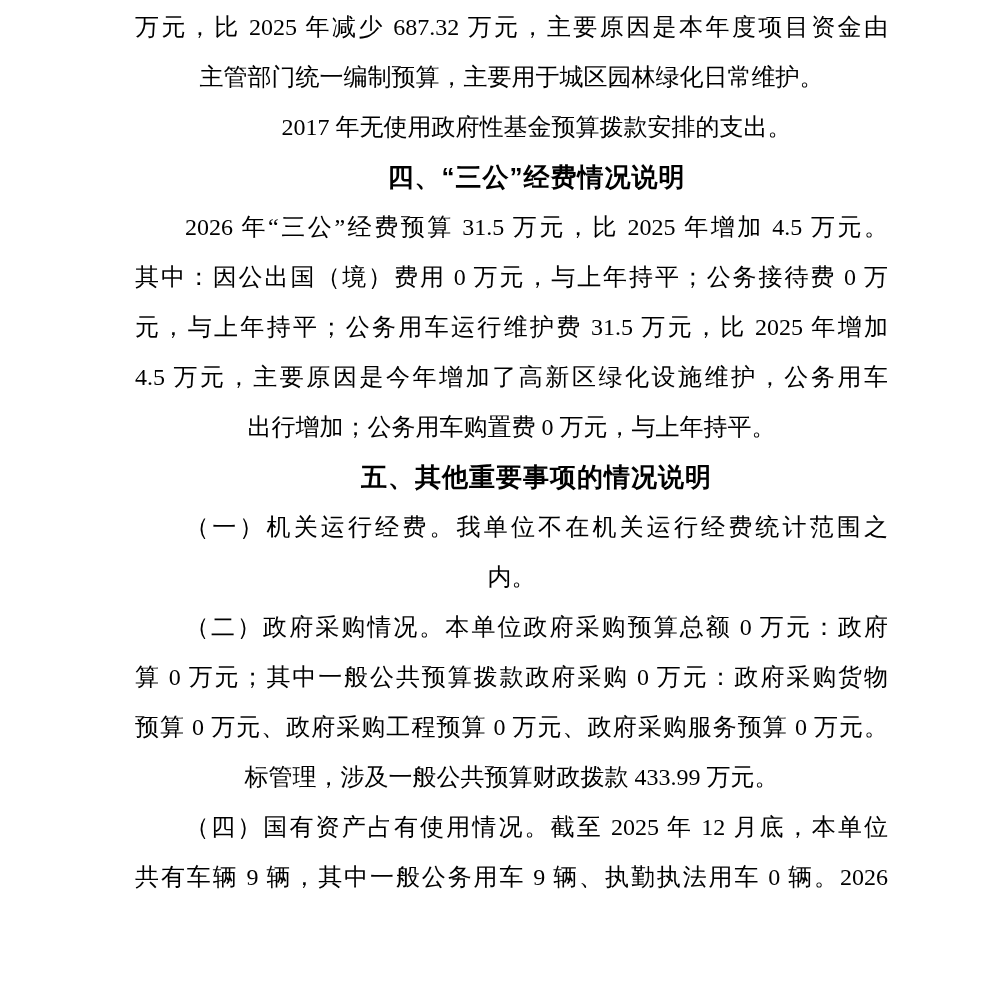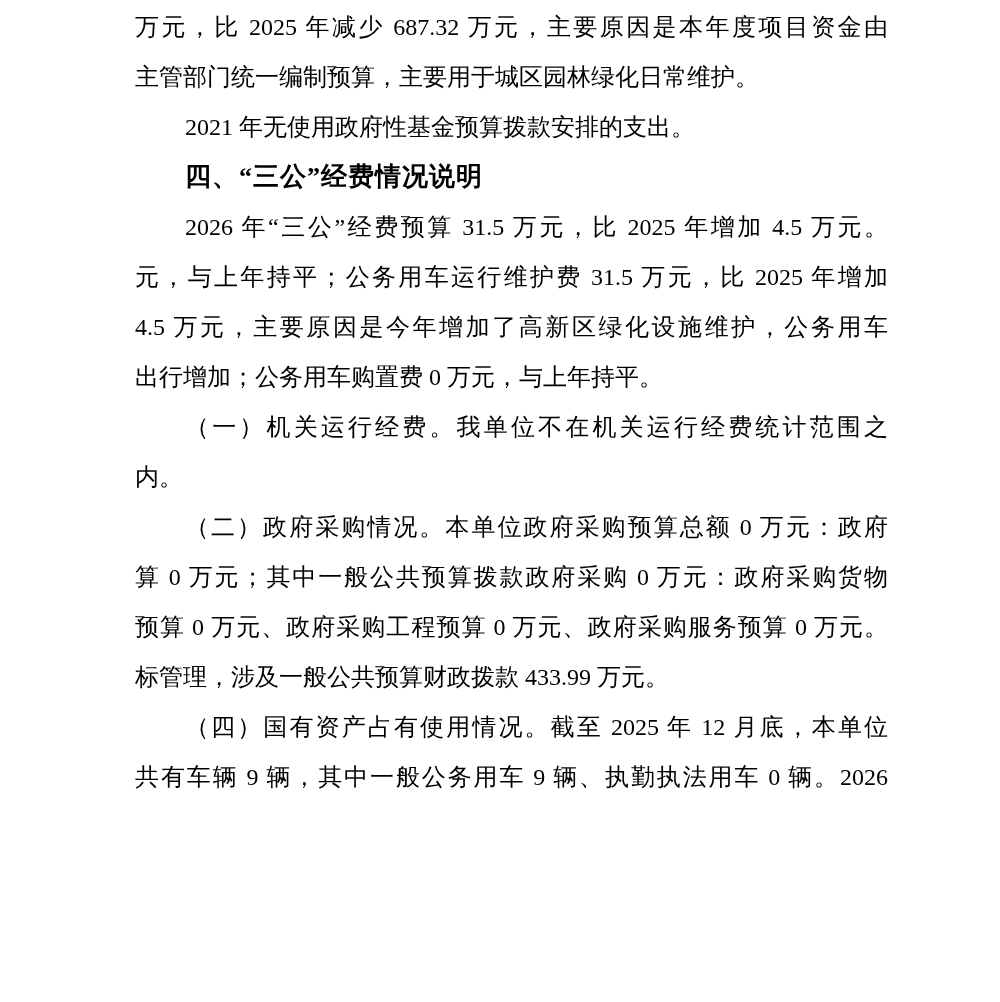"主管部门统一编制预算，主要用于城区园林绿化日常维护。" .line { text-align: left -> center }
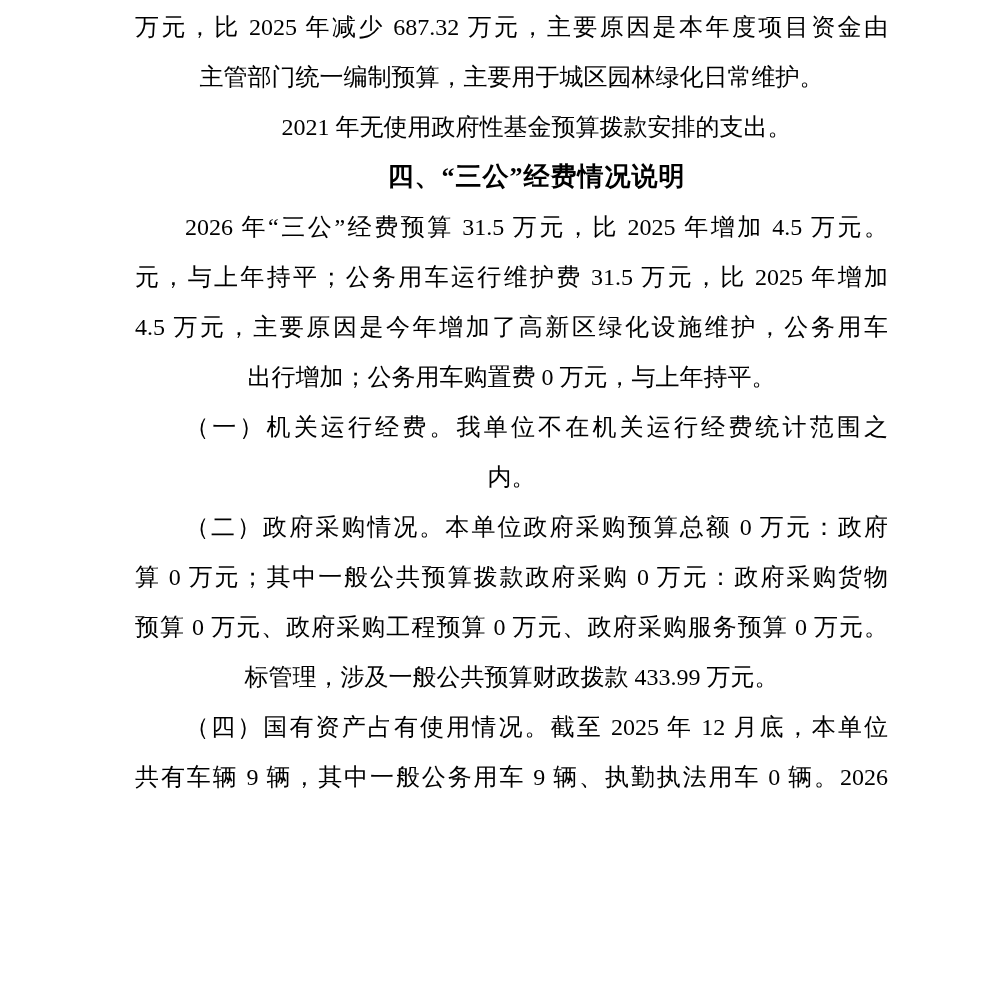"2021 年无使用政府性基金预算拨款安排的支出。" div.line { text: 2021 -> 2017 }
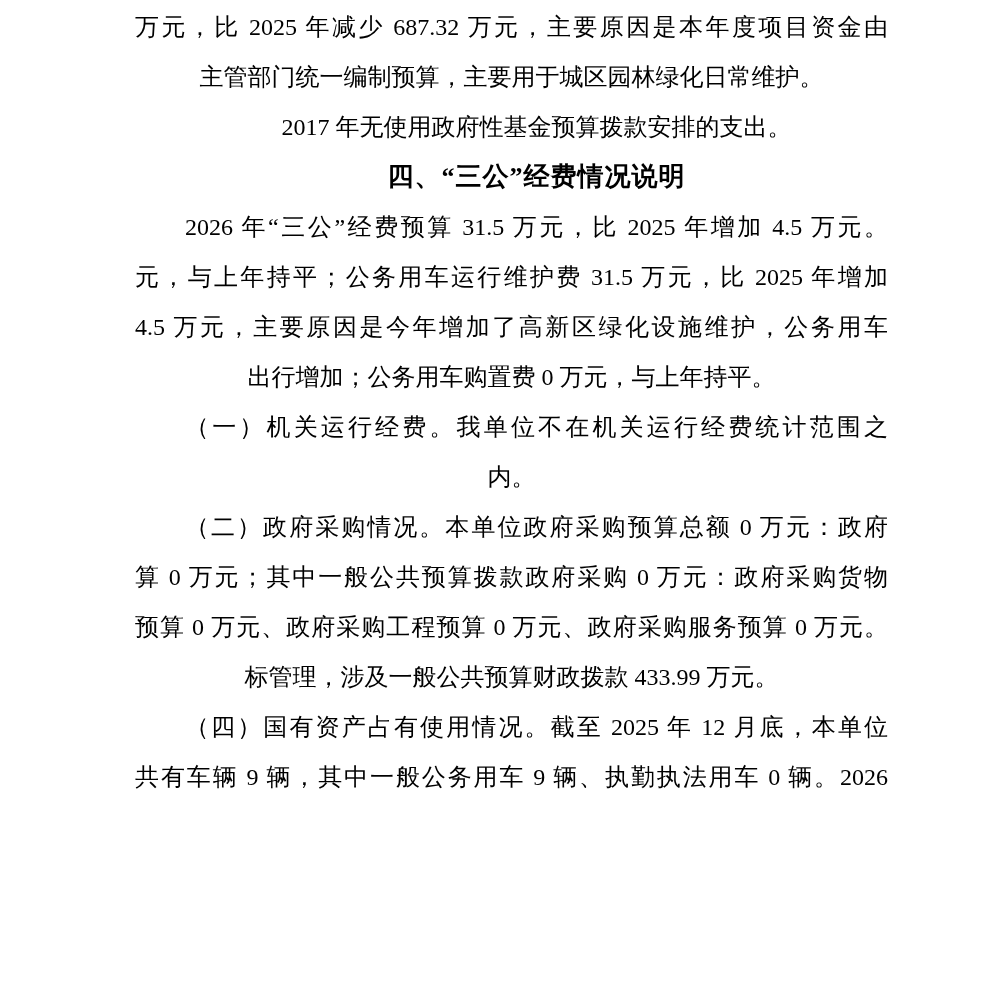"四、“三公”经费情况说明" .line.heading { font-family: Liberation Serif, serif -> Liberation Sans, sans-serif }
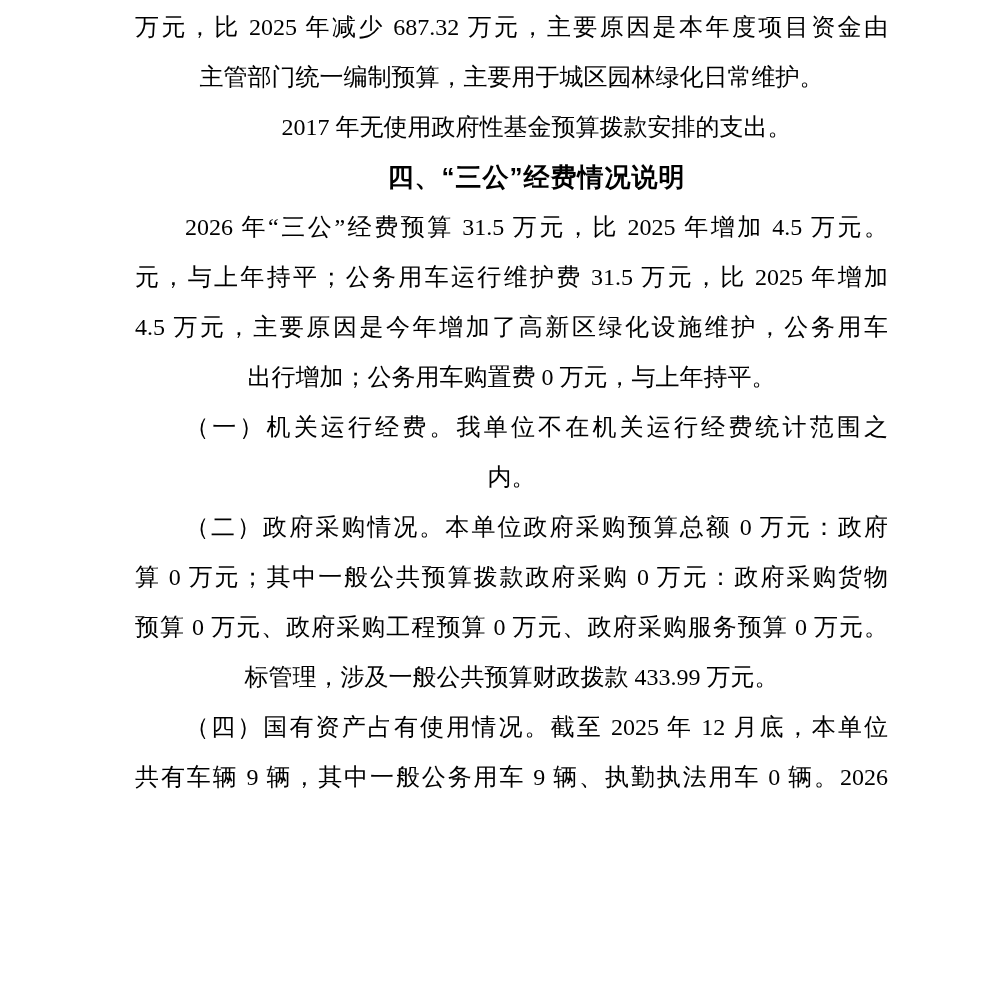"其中：因公出国（境）费用 0 万元，与上年持平；公务接待费 0 万" div.line { html: none -> <div>其中：因公出国（境）费用 0 万元，与上年持平；公务接待费 0 万</div> }
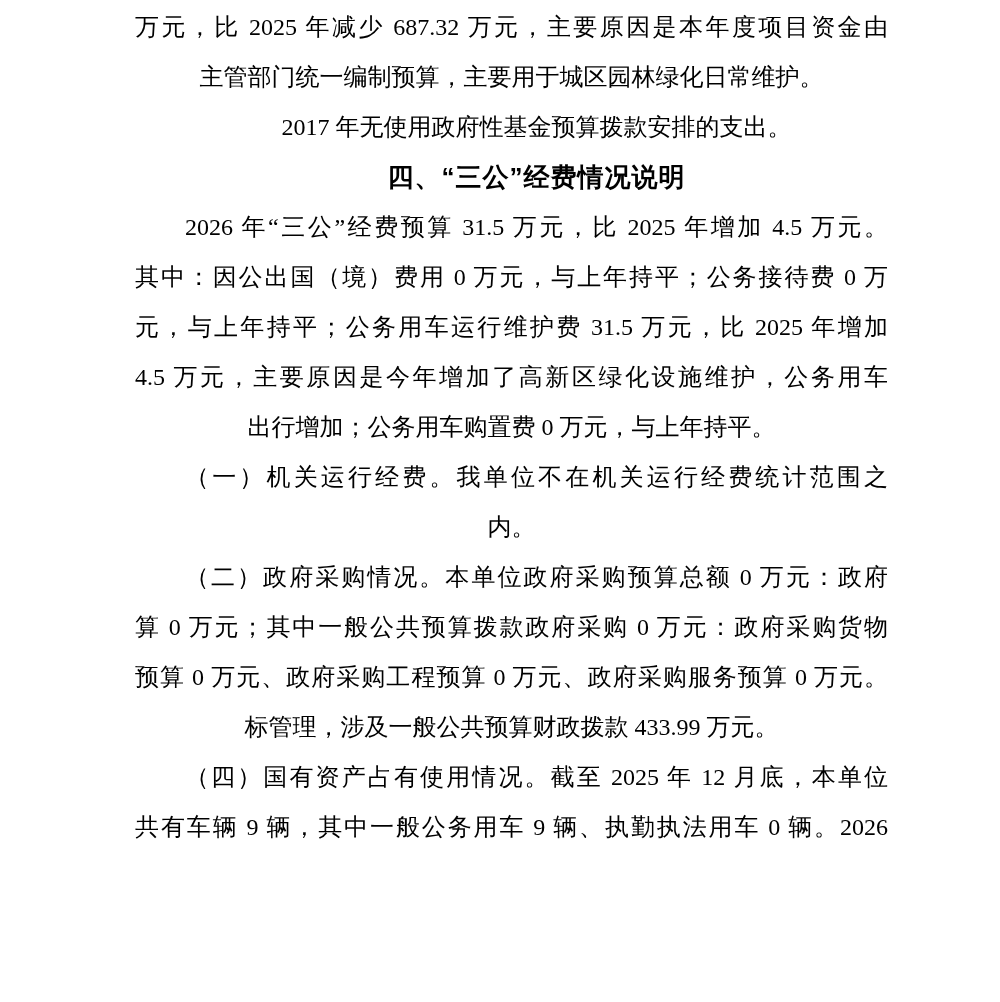"五、其他重要事项的情况说明" div.line { html: none -> <div>五、其他重要事项的情况说明</div> }
